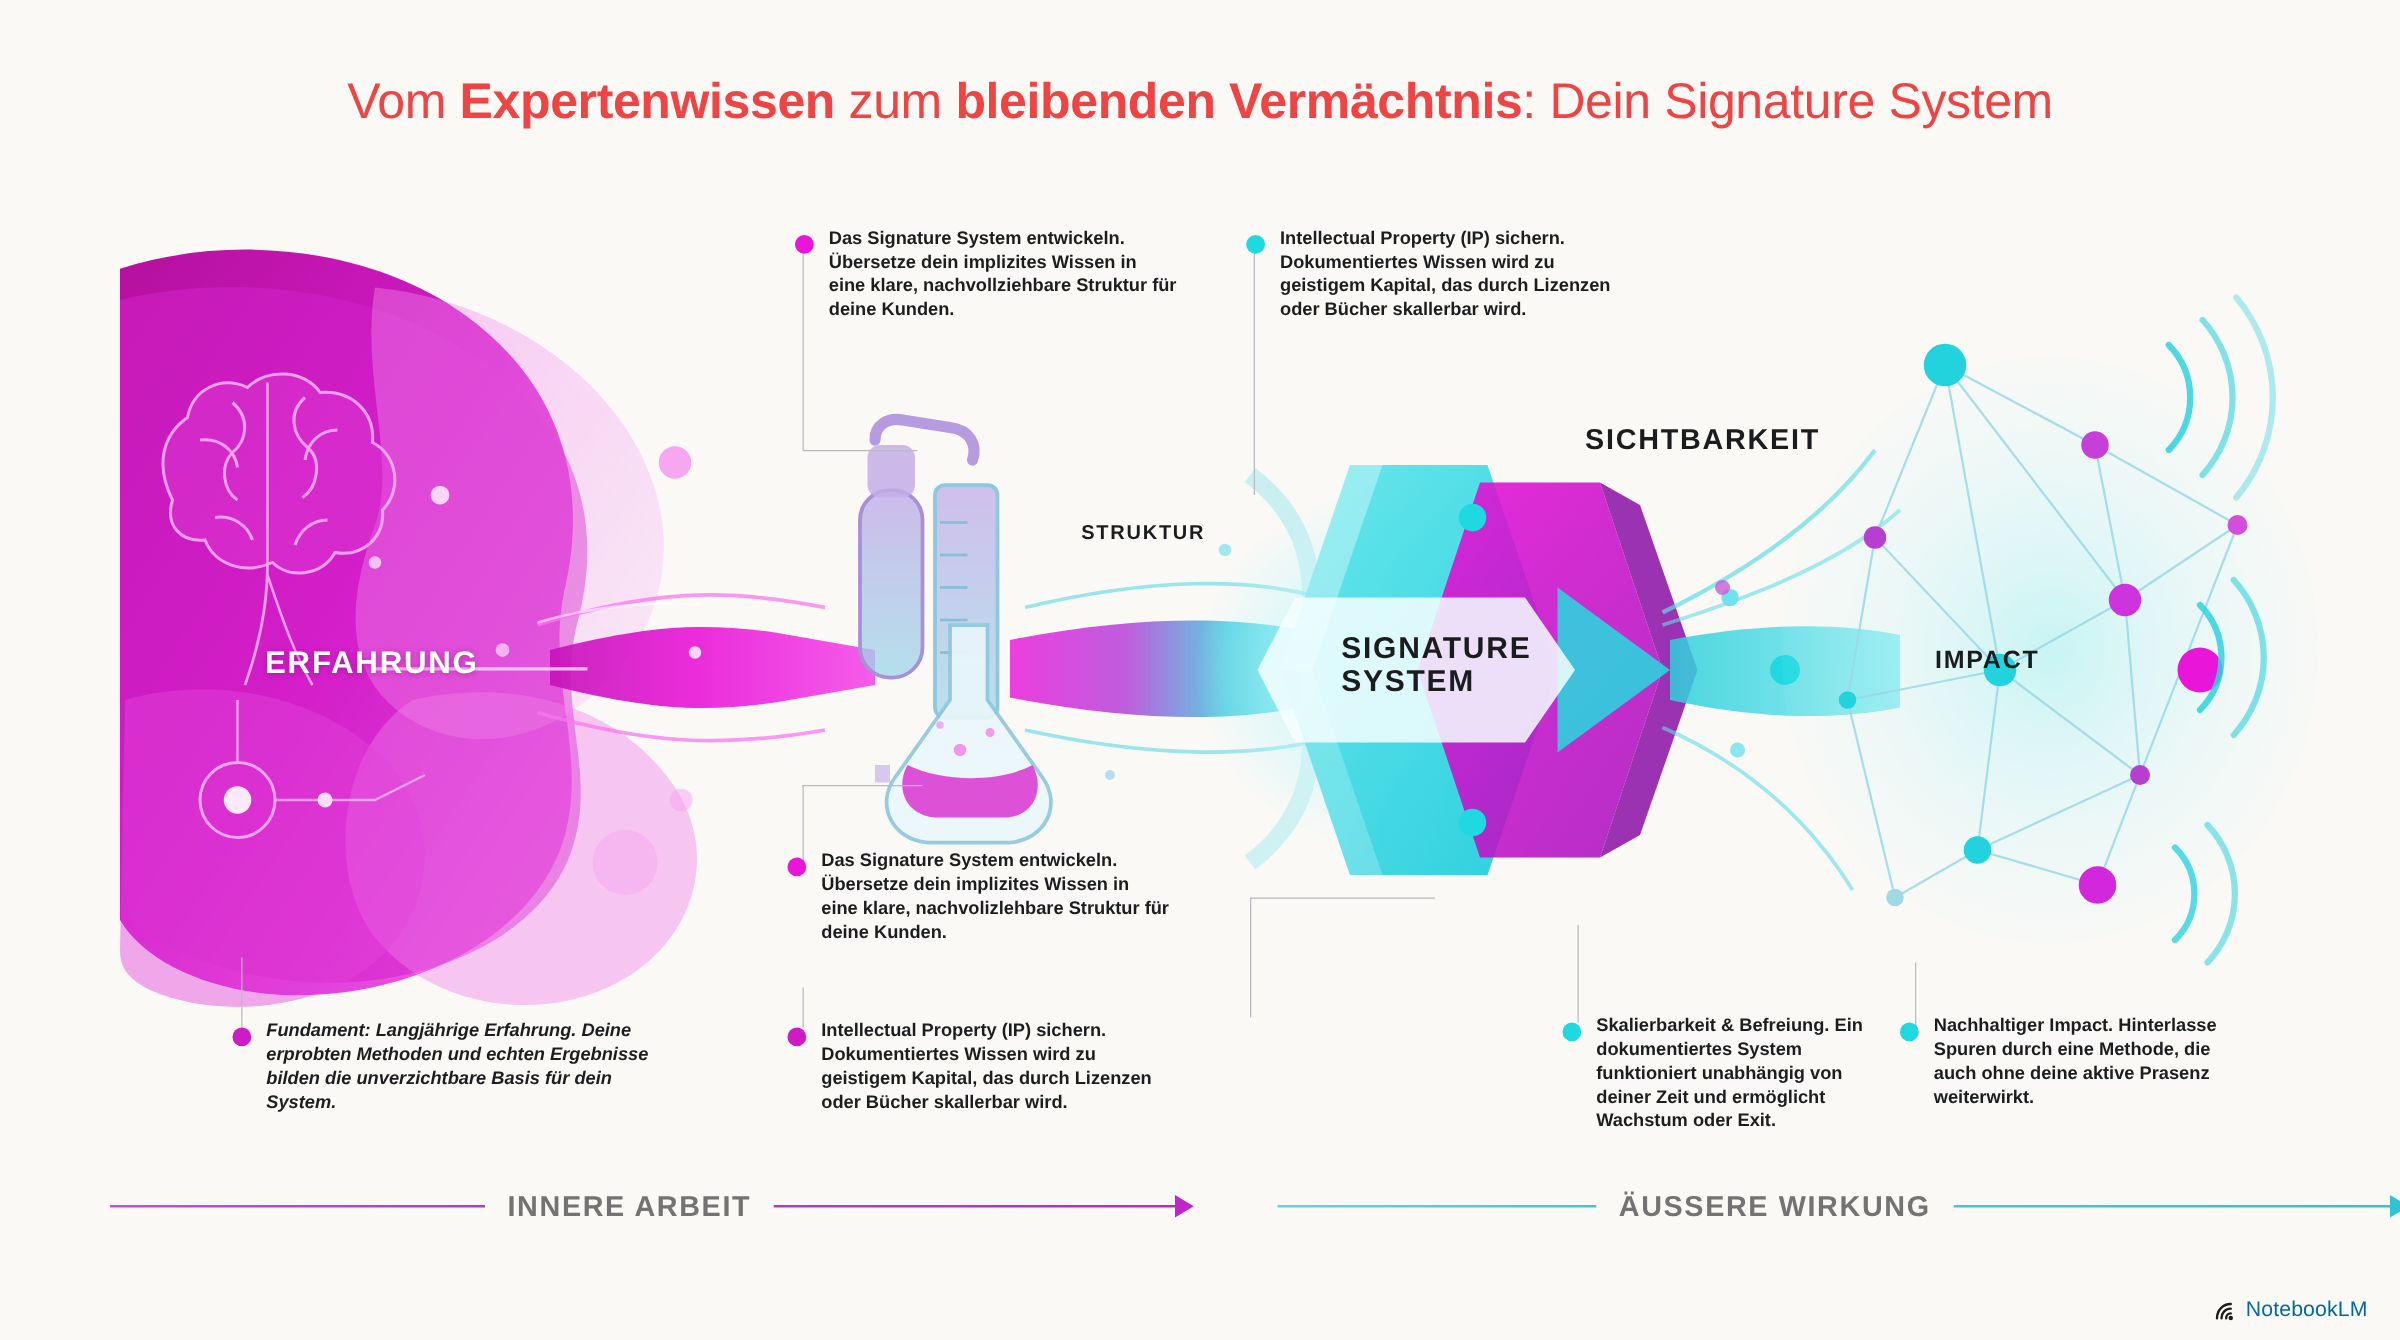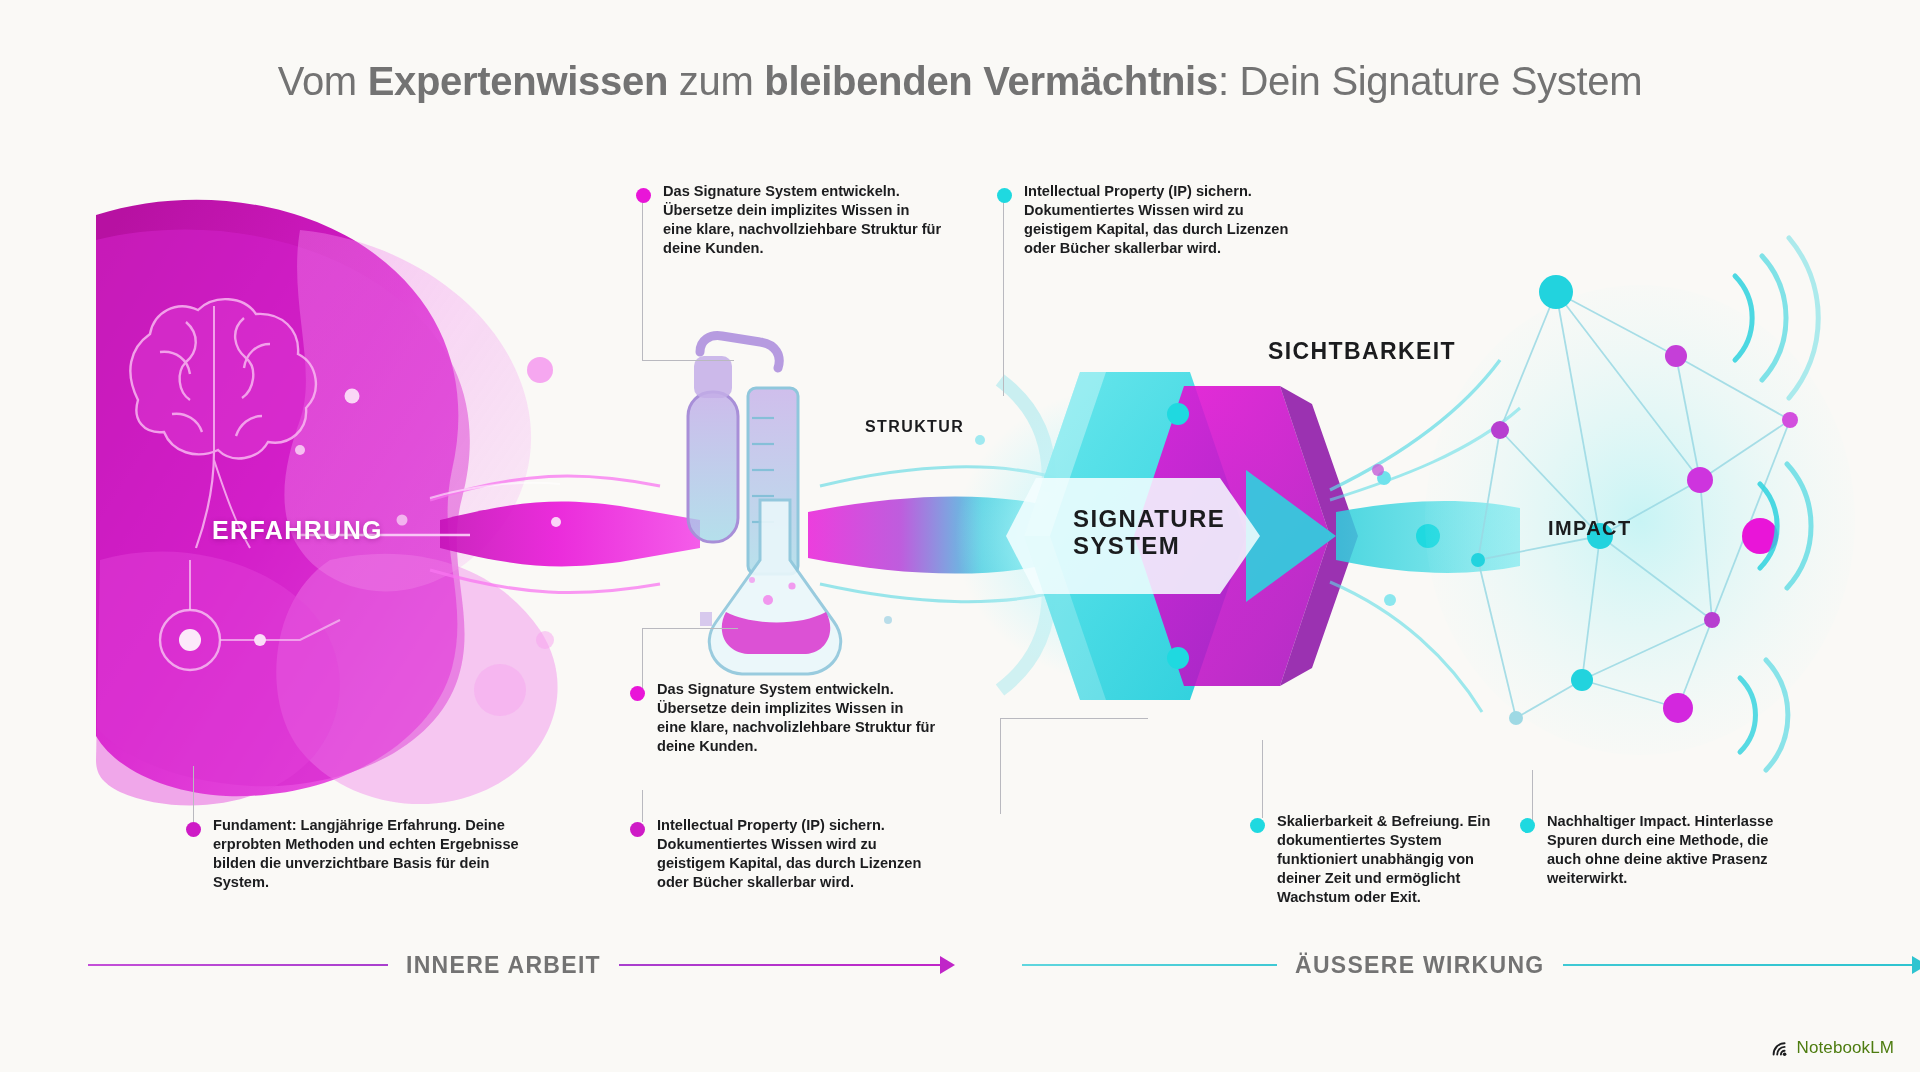"Vom Expertenwissen zum bleibenden" .title { color: #737373 -> #ef4444 }
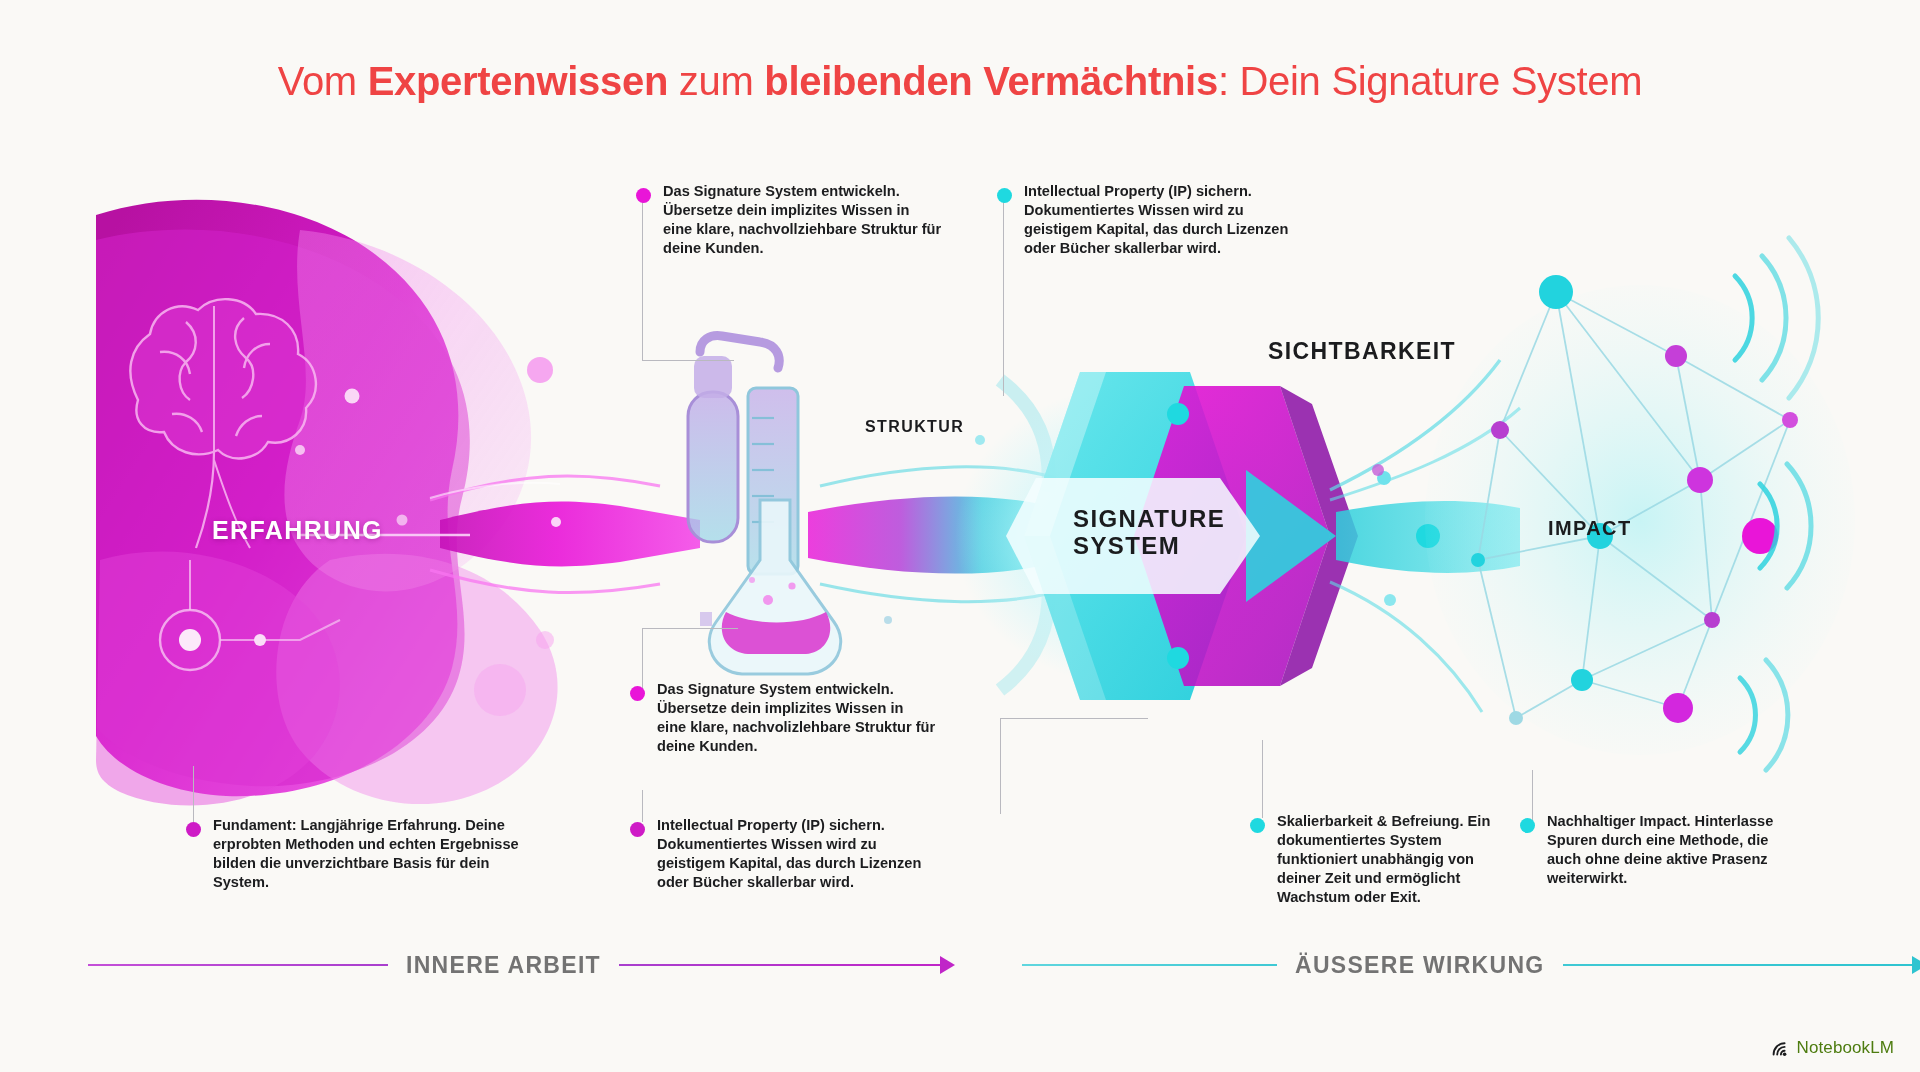"Fundament: Langjährige Erfahrung. Deine" div.callout { font-style: none -> italic }
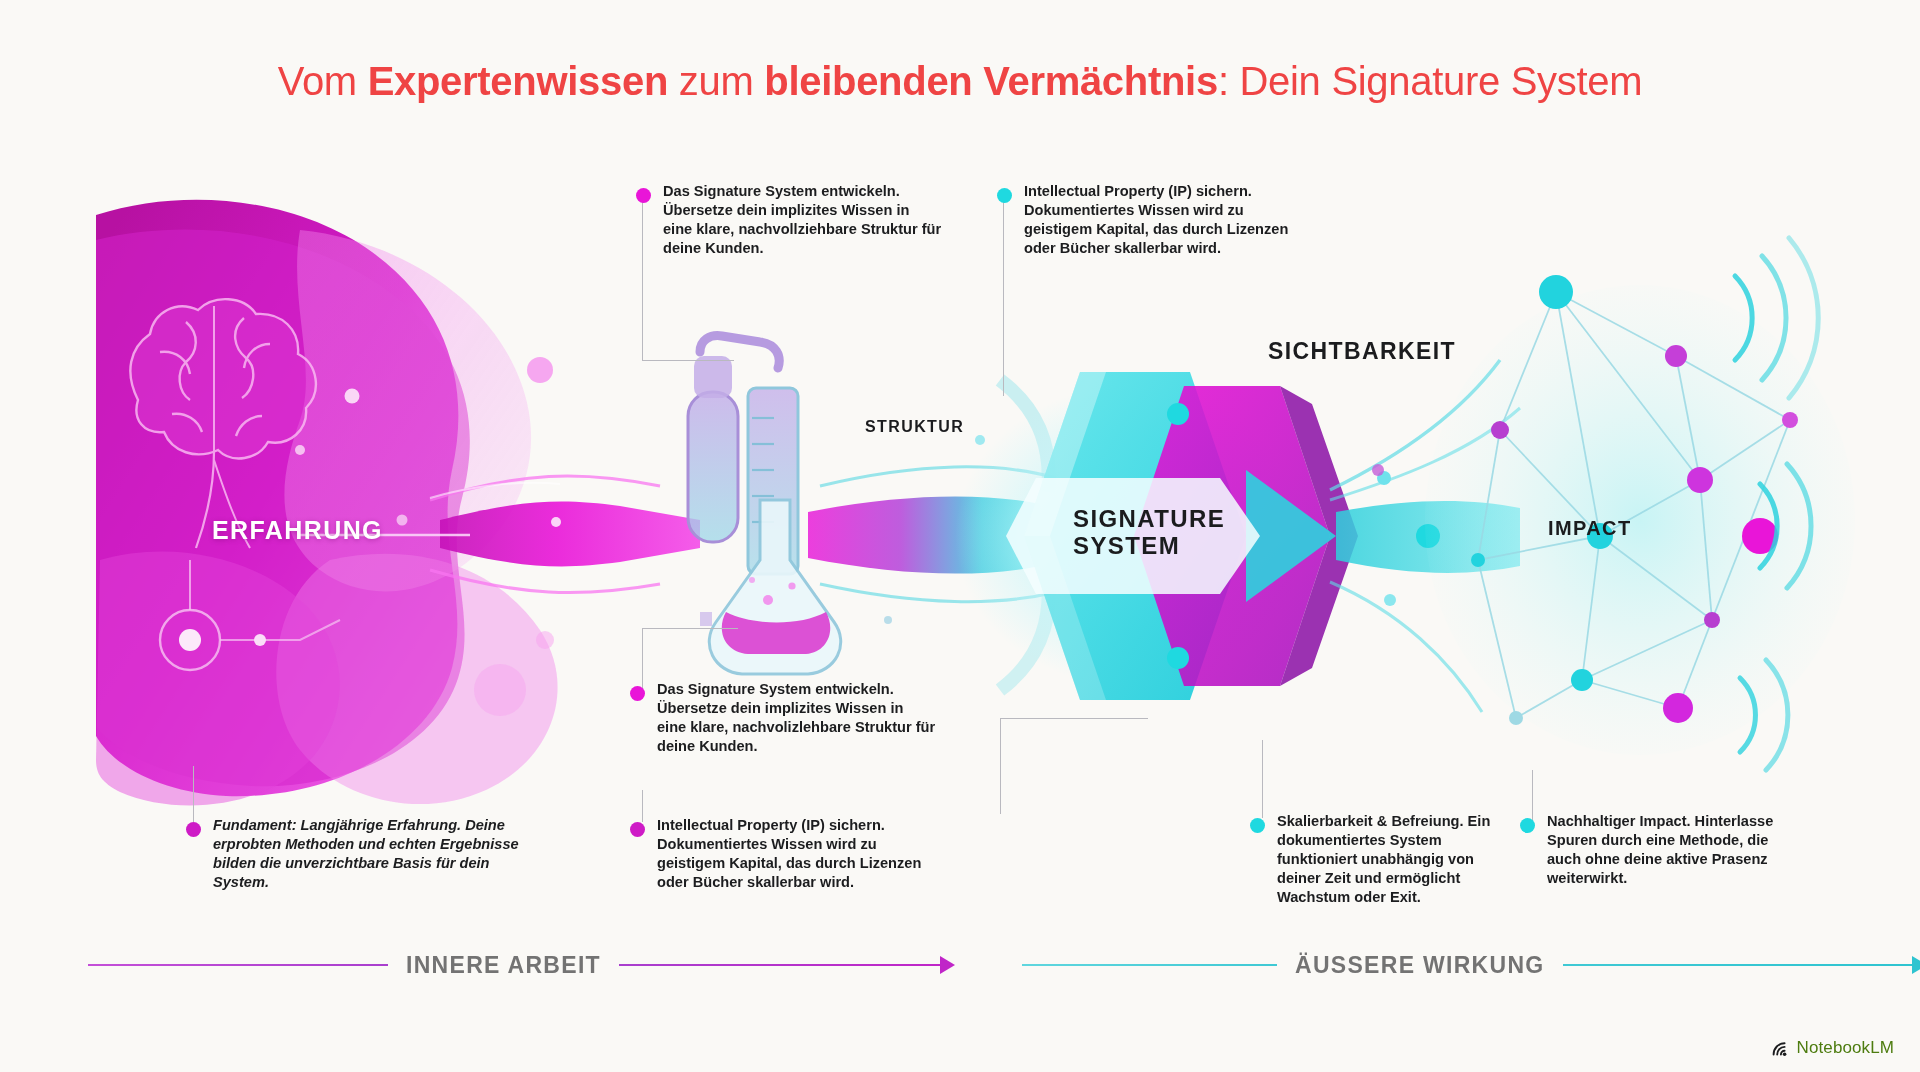"NotebookLM" #watermark { color: #4d7c0f -> #0369a1 }
